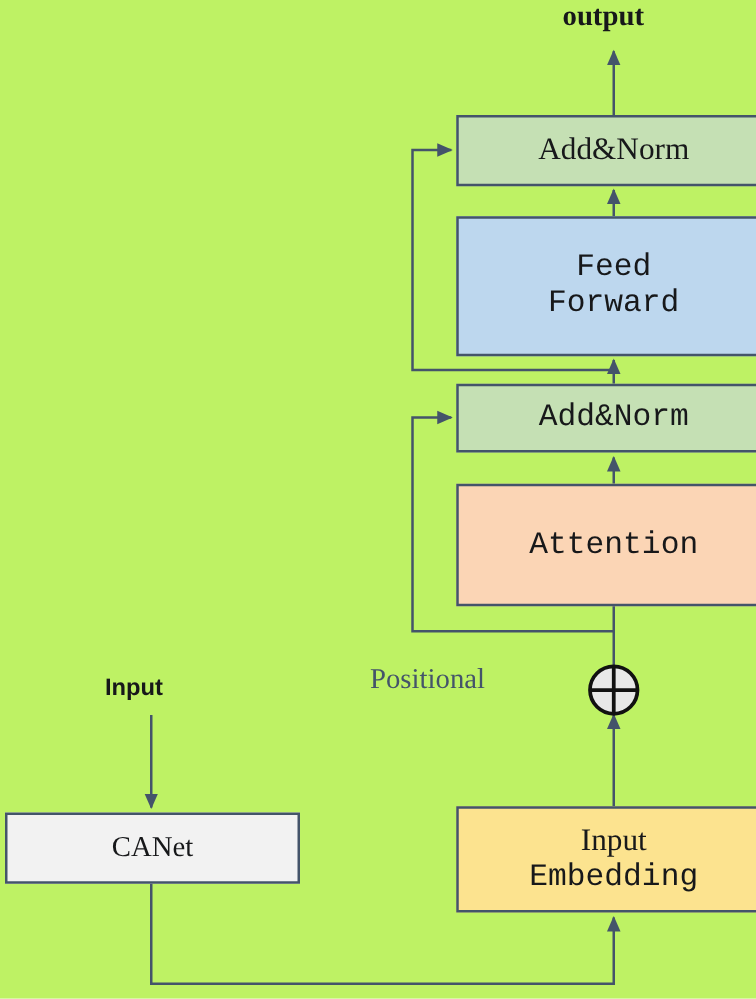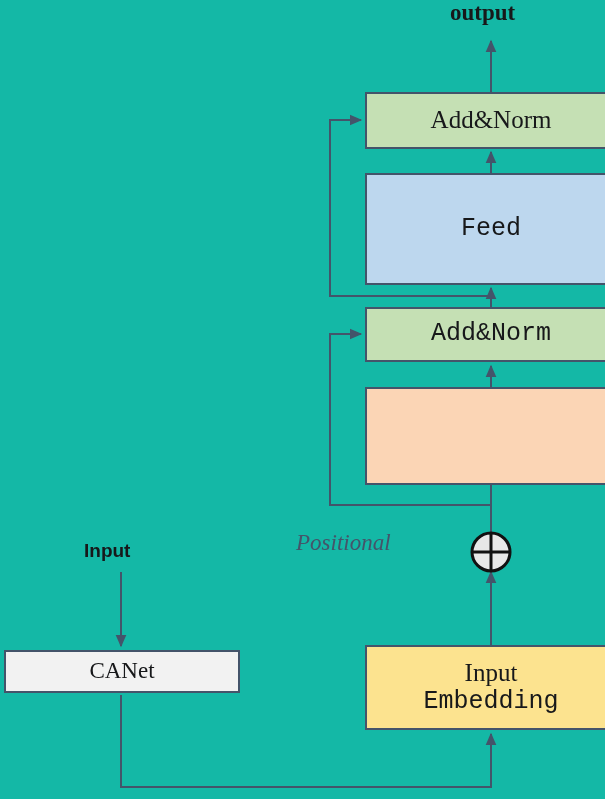"output" #diagram-root { background: #14b8a6 -> #bef264 }
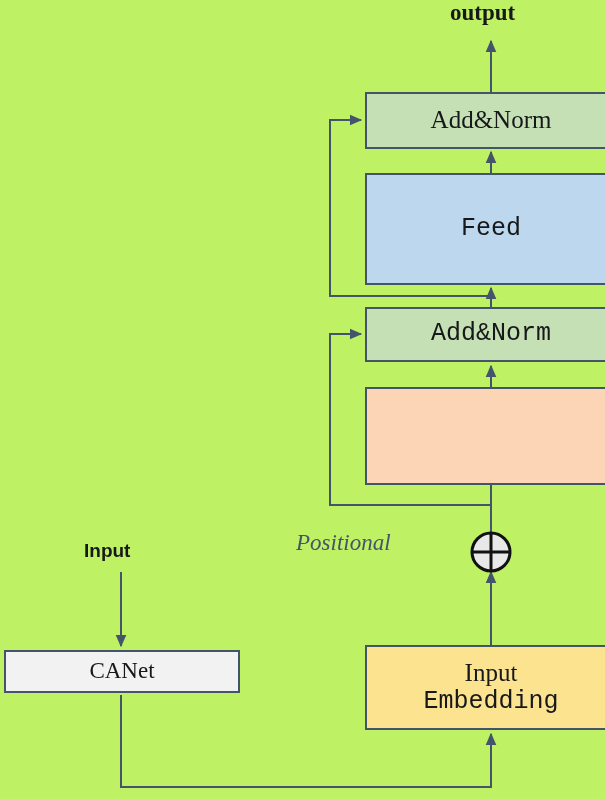"Forward" span.node-line { html: none -> <span>Forward</span> }
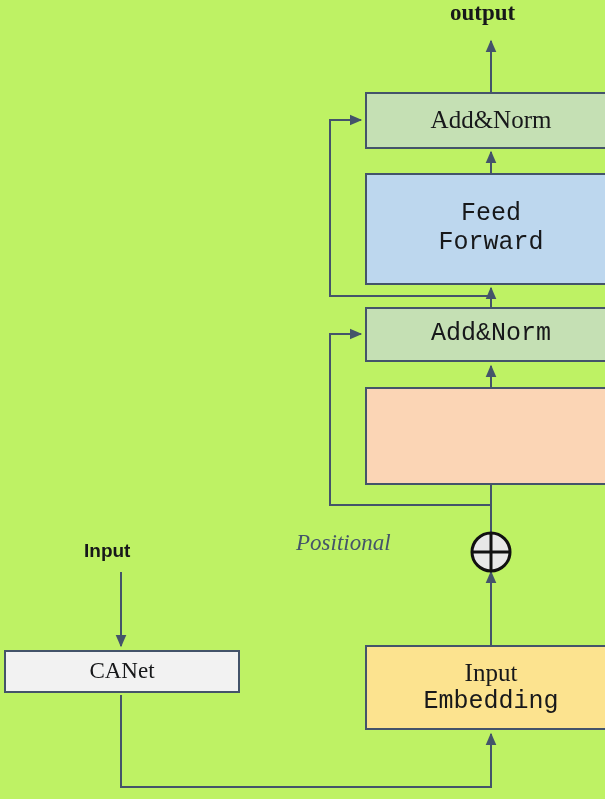"Attention" span.node-line { html: none -> <span>Attention</span> }
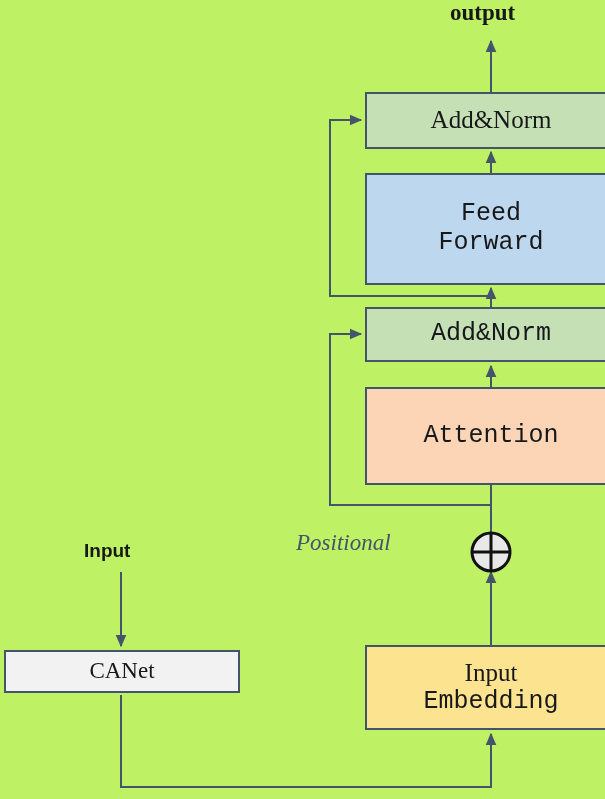"Positional" #label-positional-encoding { font-style: italic -> none }
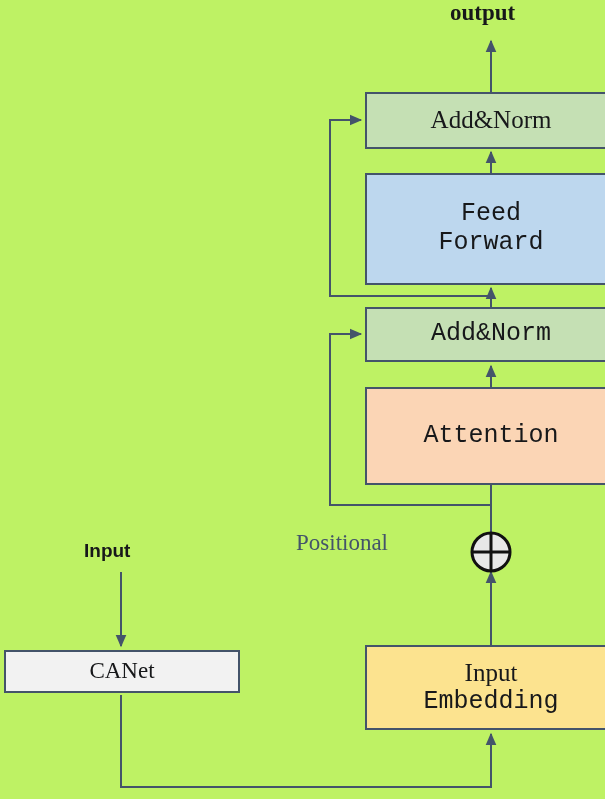"CANet" #node-canet { height: 43px -> 57px }
